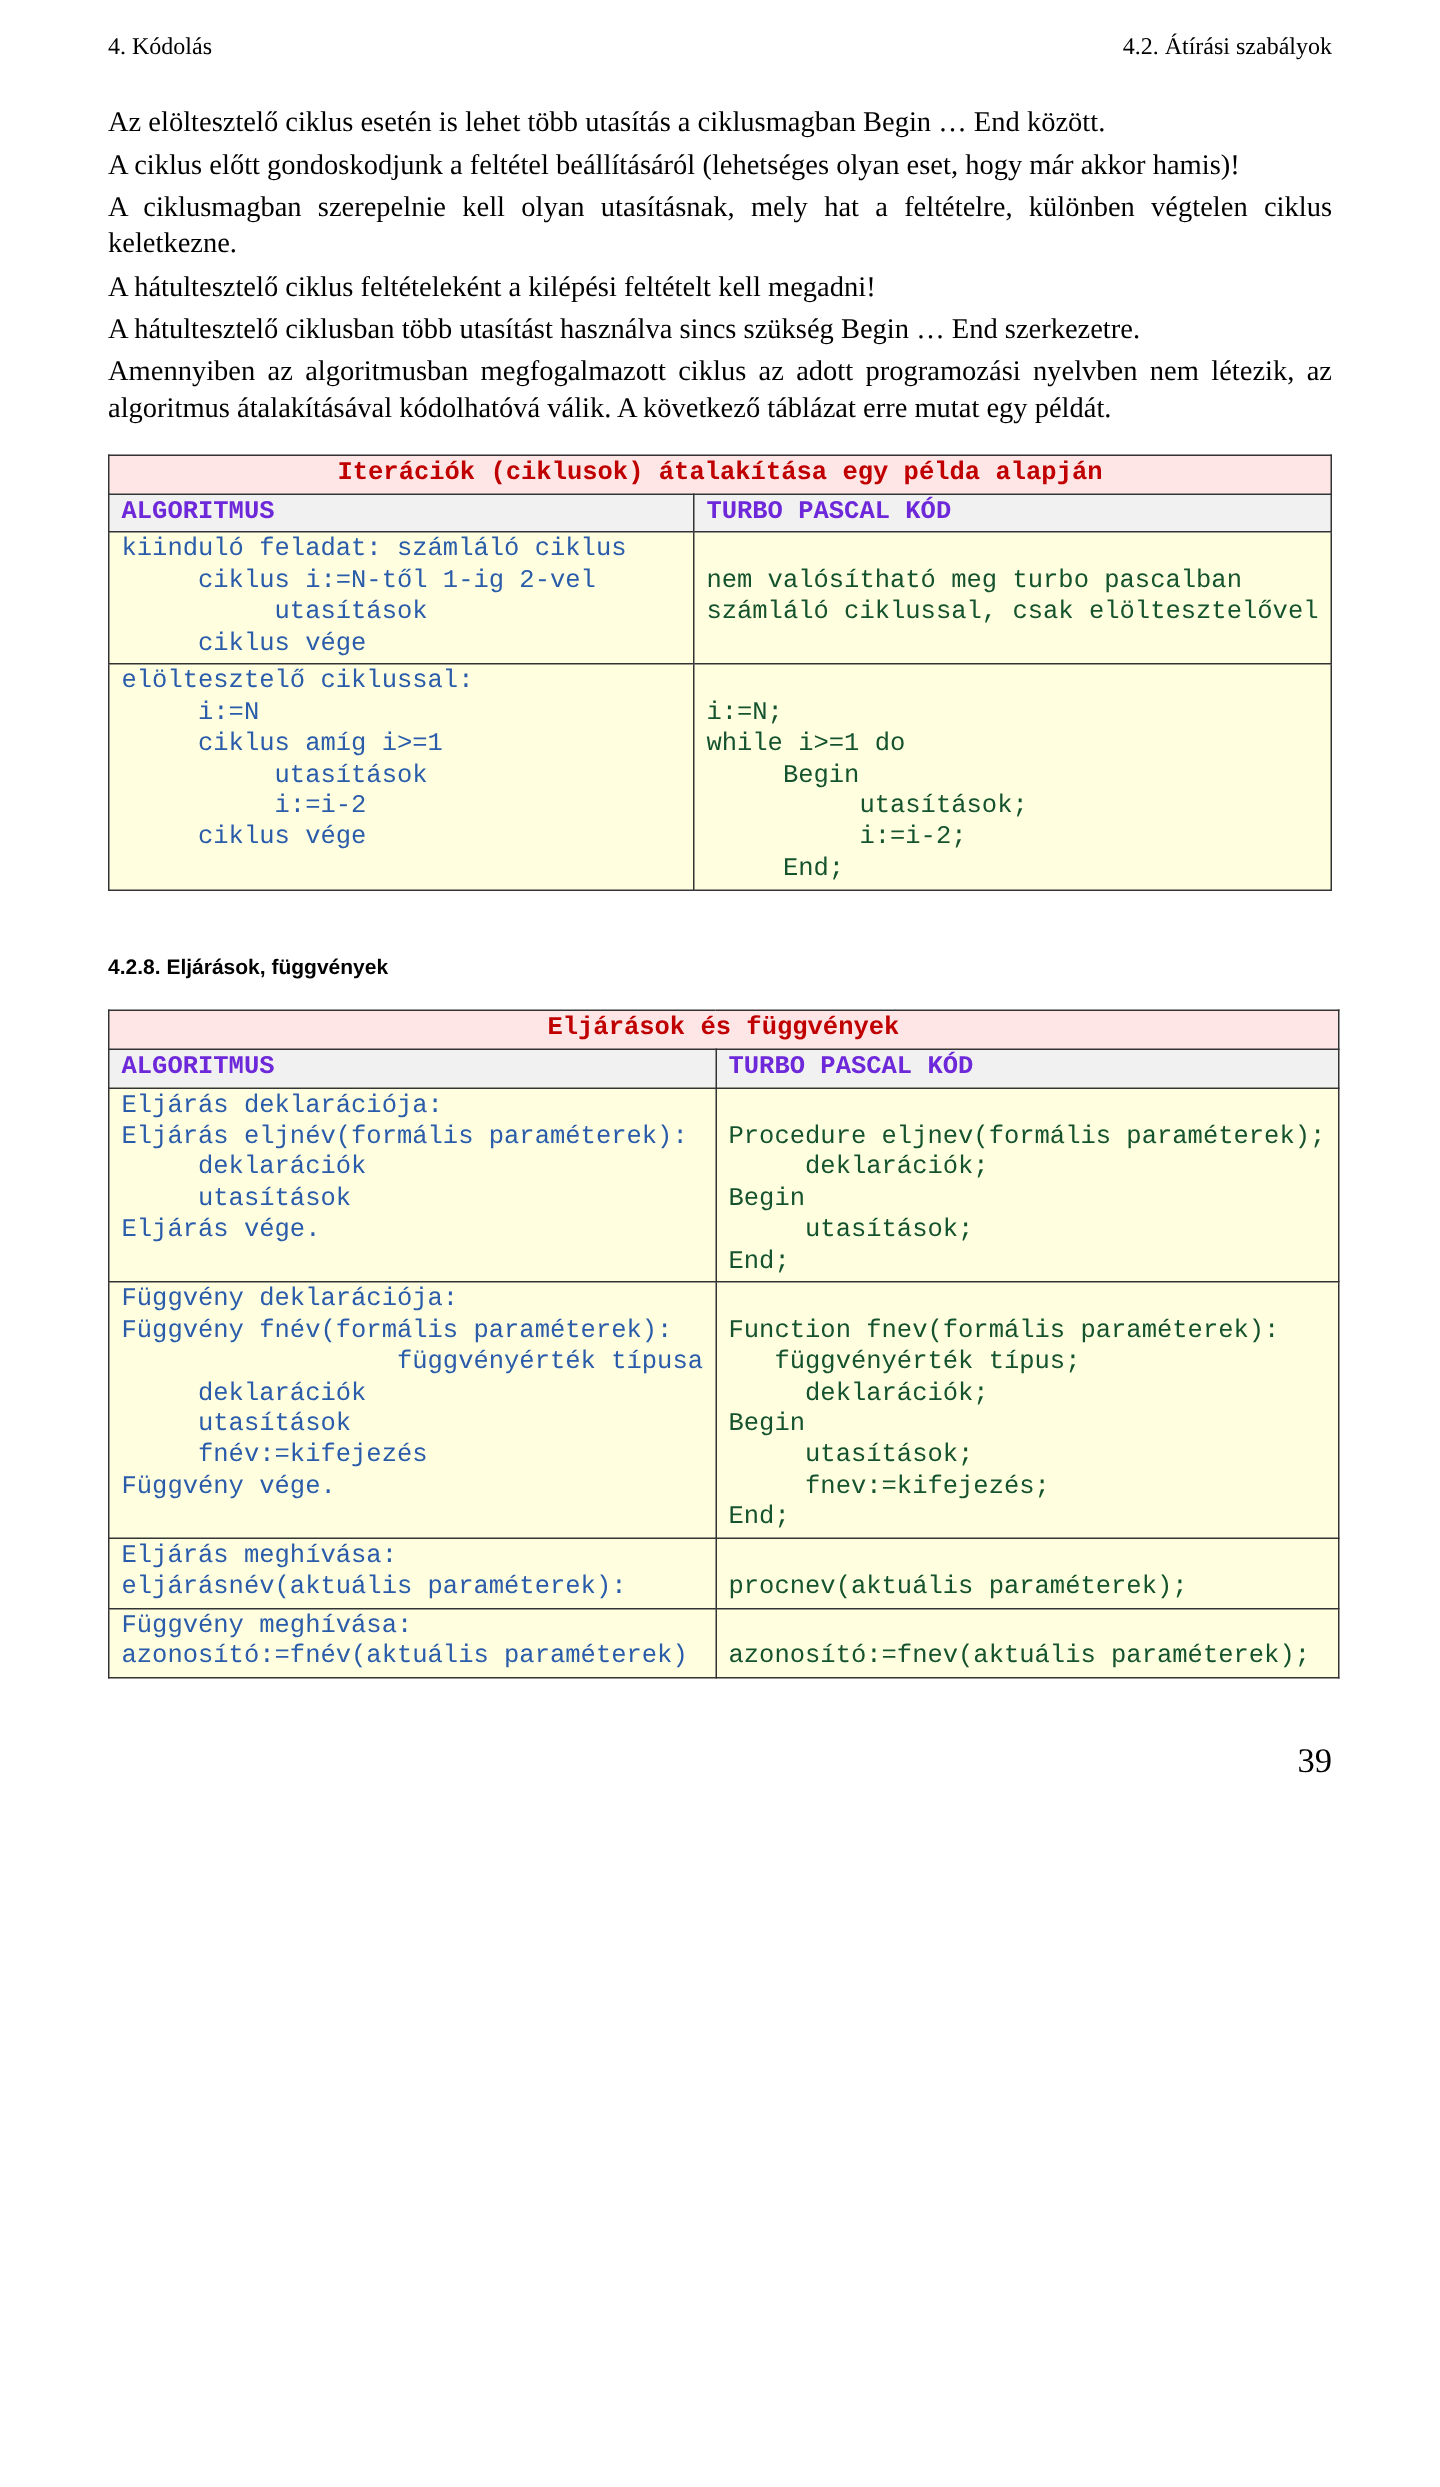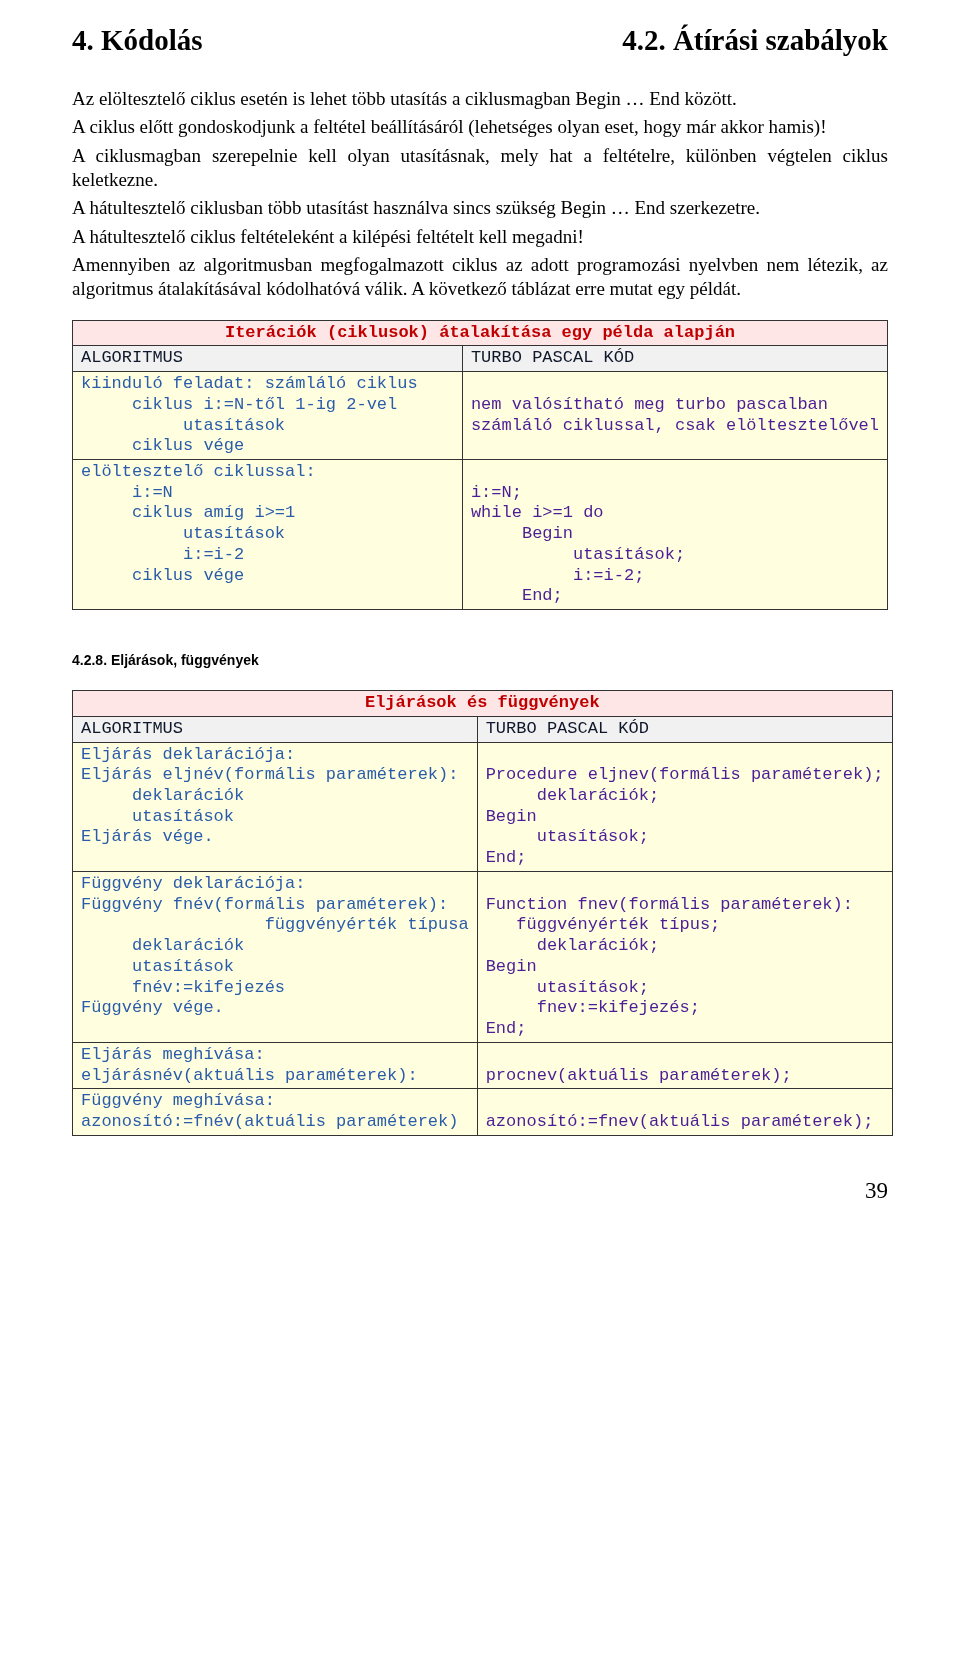"4. Kódolás" .header-row { font-size: 29px -> 16px; font-weight: bold -> none }
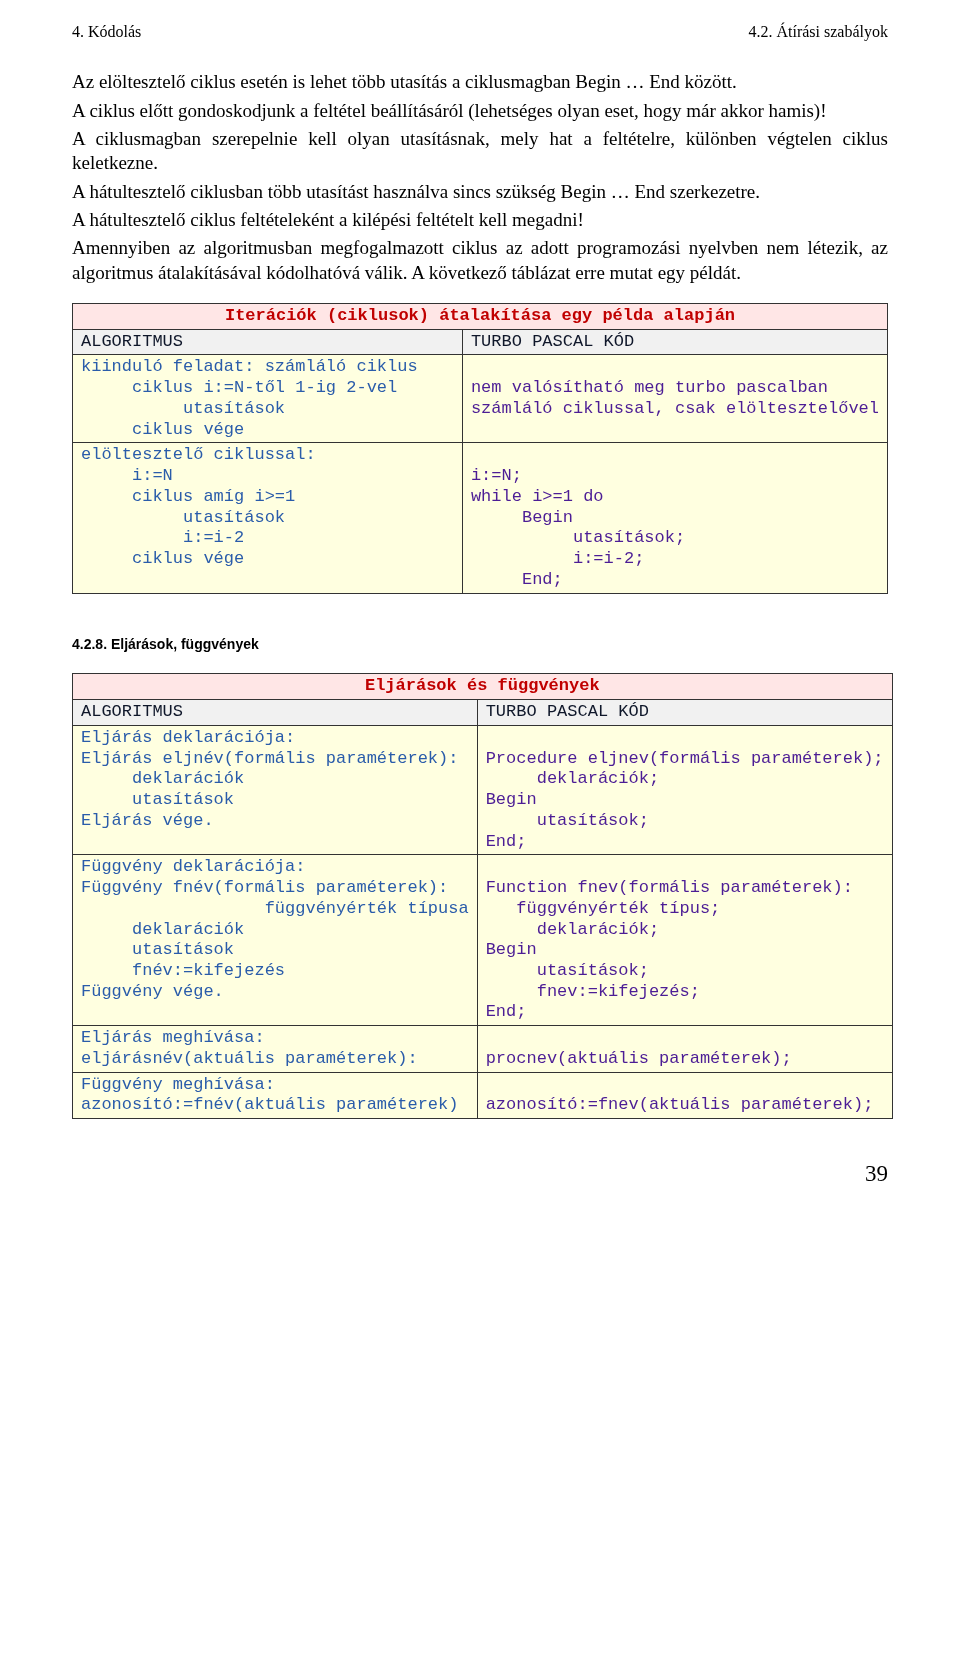"A hátultesztelő ciklusban több utasítást" p.para { order: before "A hátultesztelő ciklus feltételeként a" -> after "A hátultesztelő ciklus feltételeként a" }
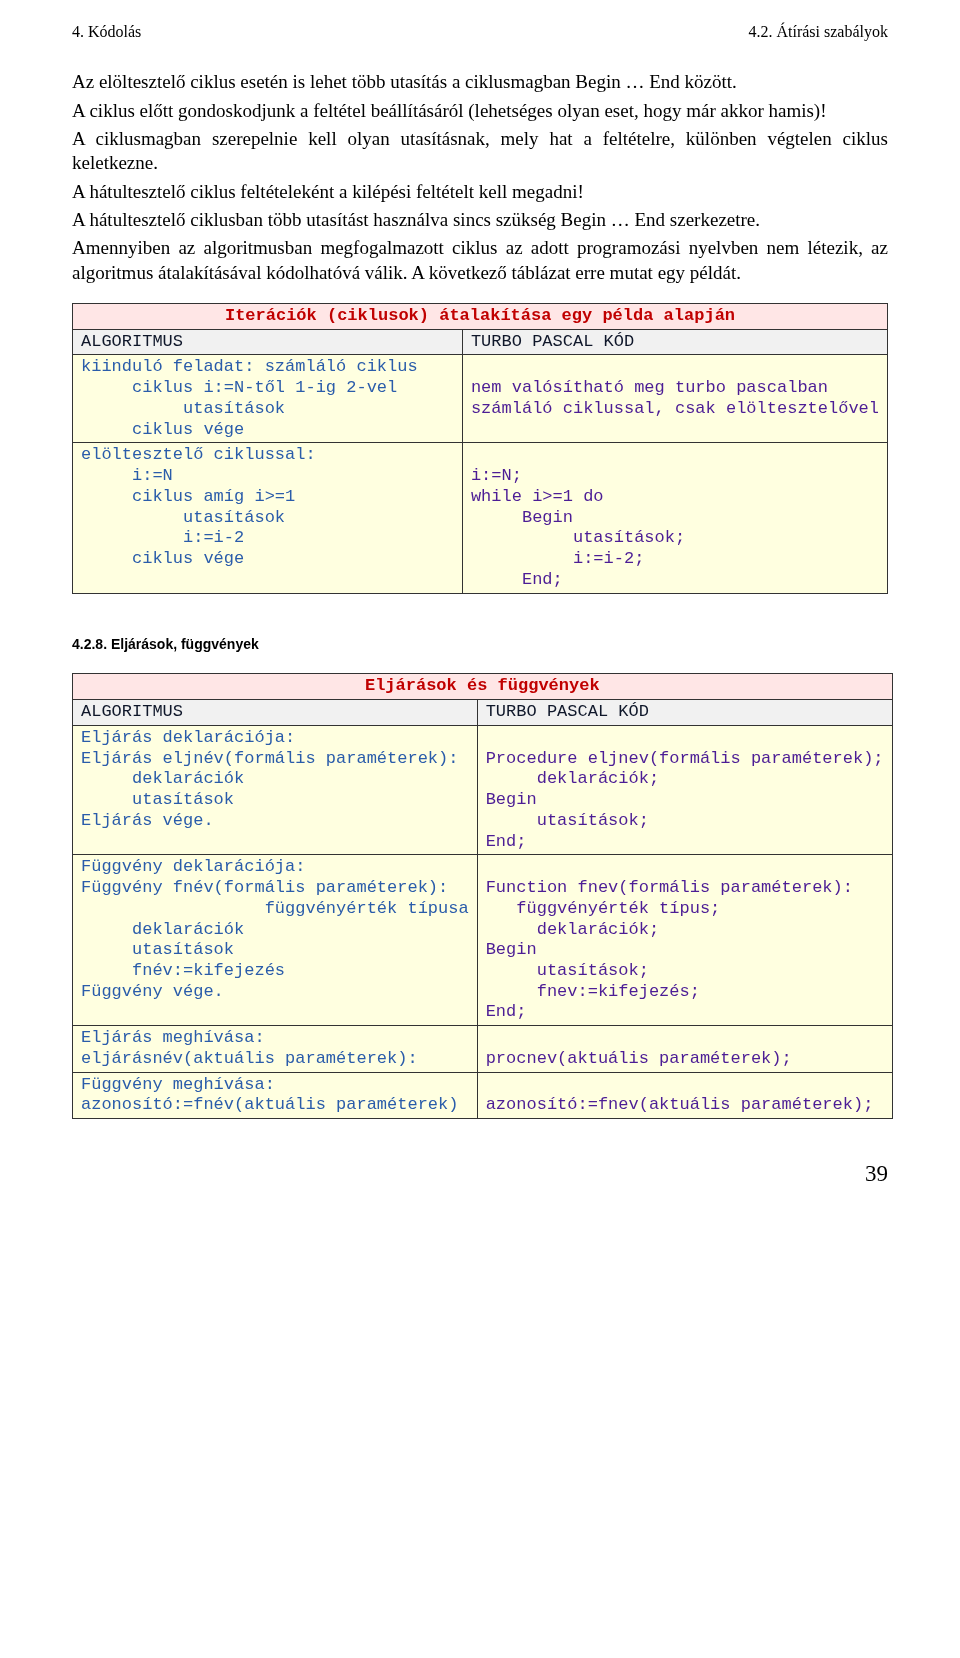"ALGORITMUS" .hdr-row td { color: #0f172a -> #6d28d9; font-weight: normal -> bold }
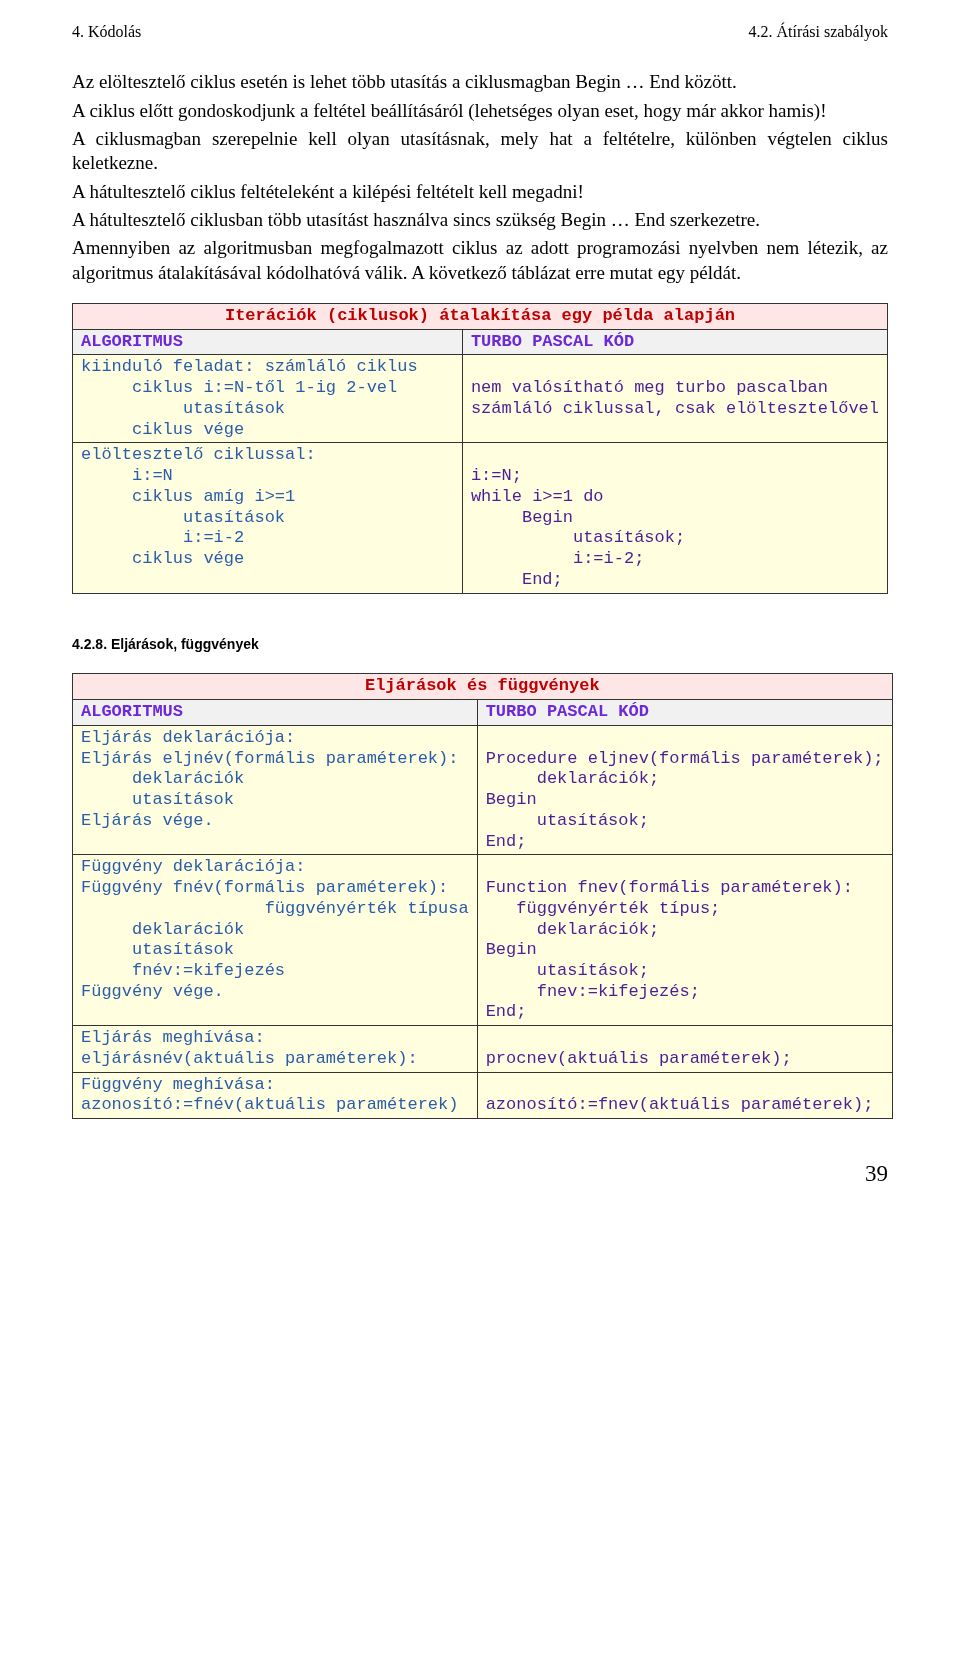"nem valósítható meg turbo pascalban" .body-row td { color: #4c1d95 -> #14532d }
